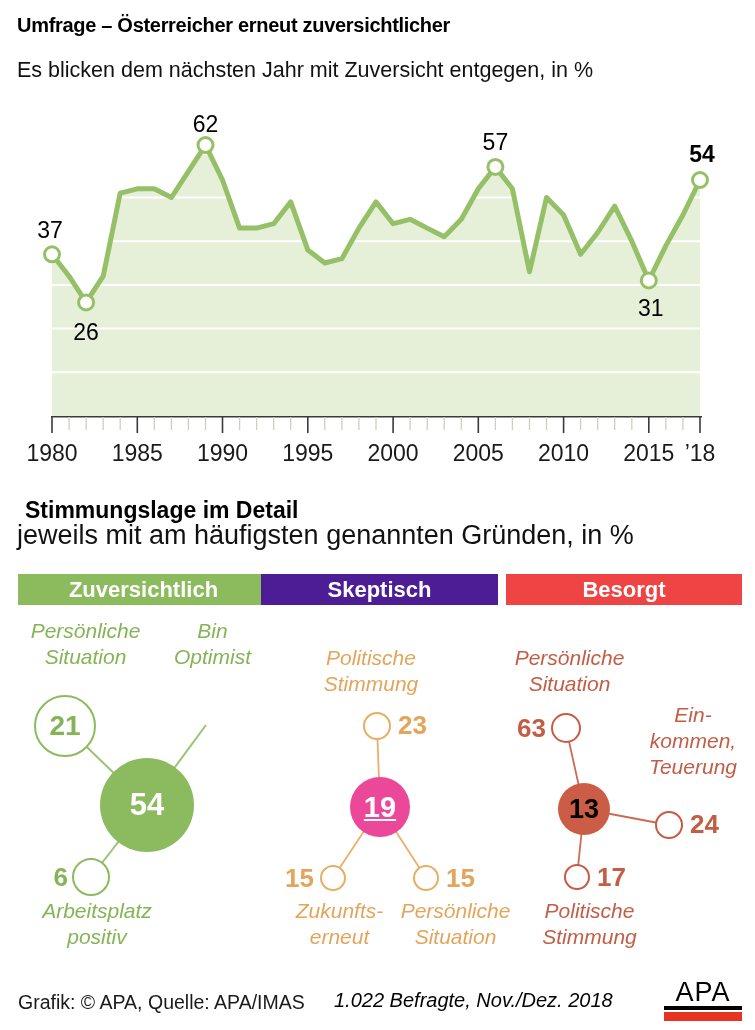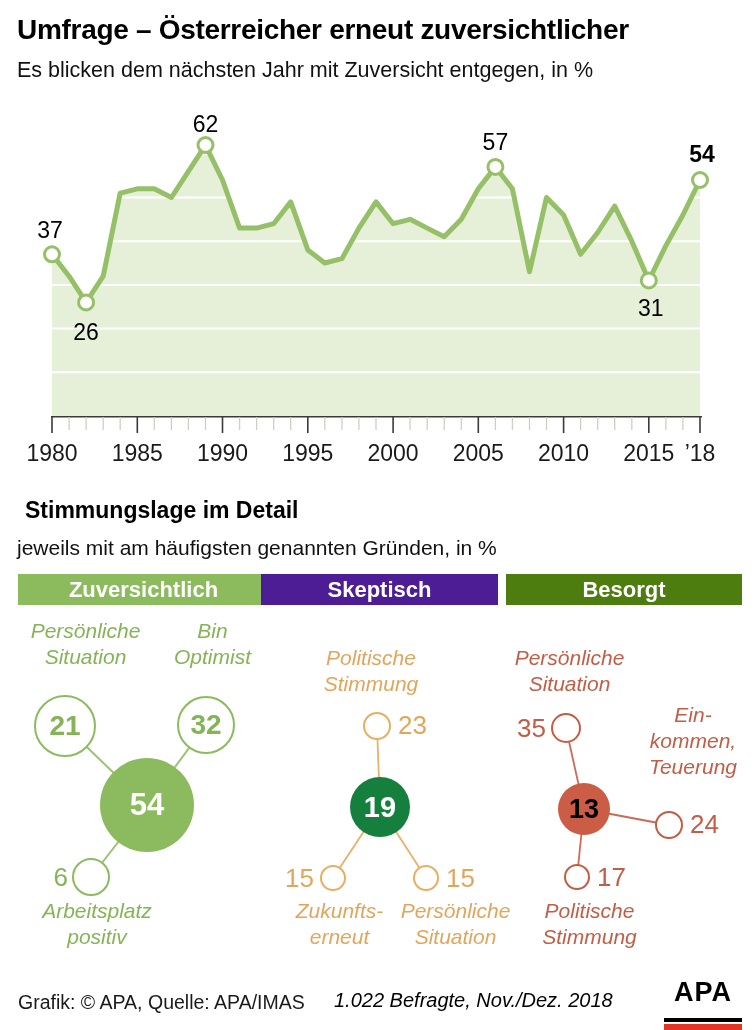"Umfrage – Österreicher erneut" .title { font-size: 28px -> 20px }
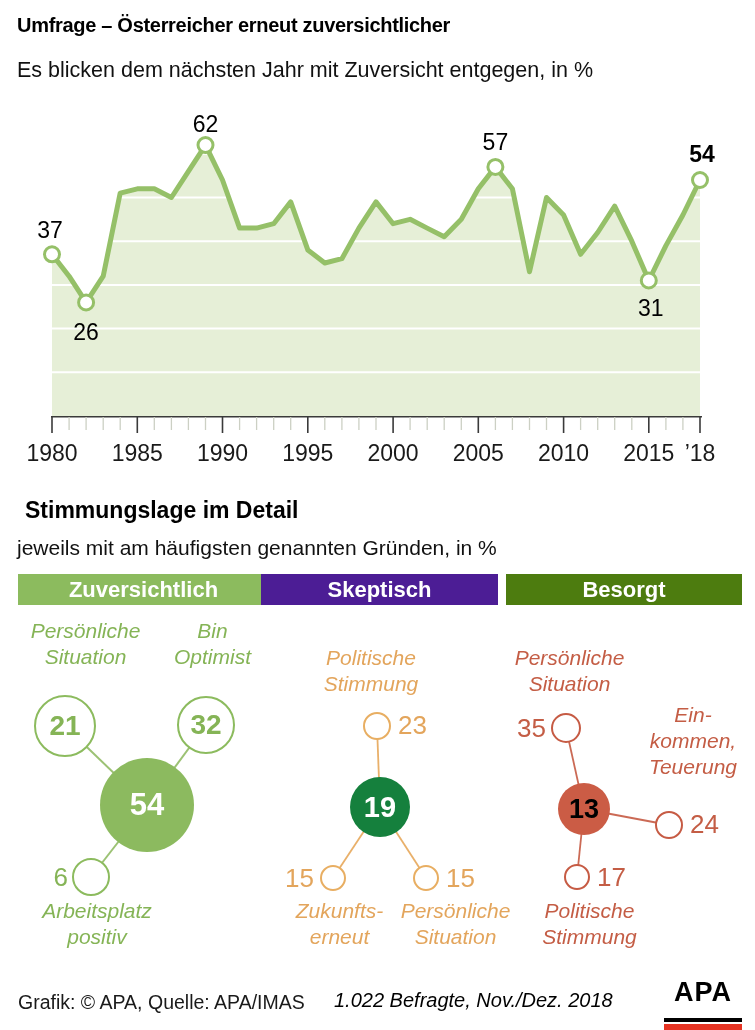"jeweils mit am häufigsten genannten" .detail-subtitle { font-size: 21px -> 27px; top: 536px -> 520px }
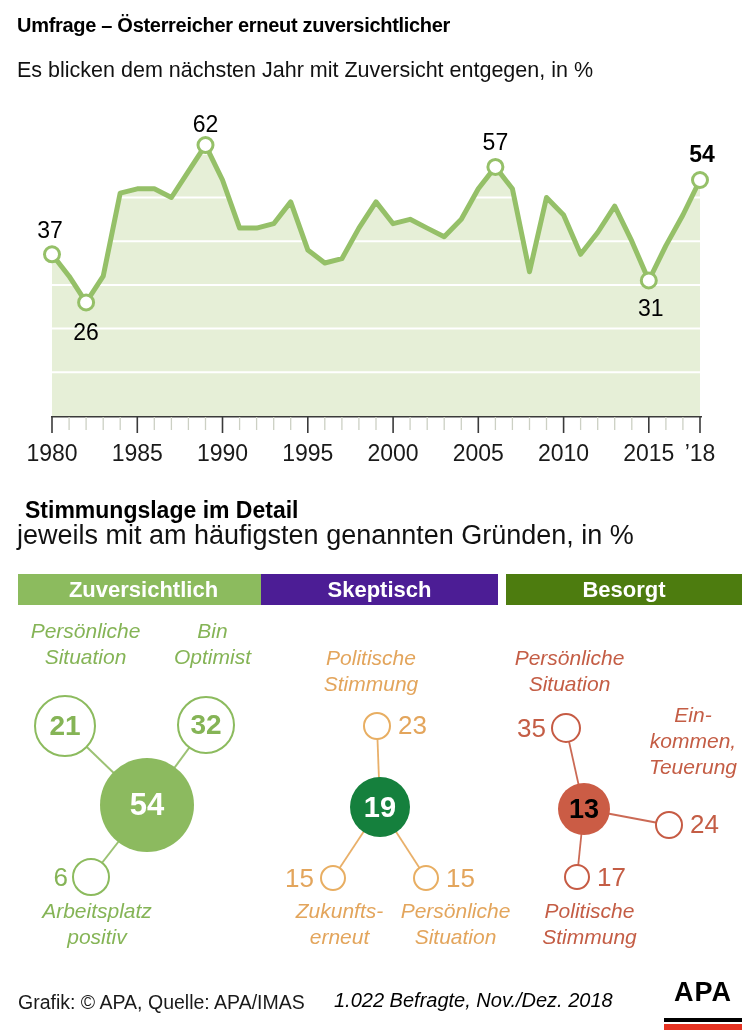"Besorgt" .bar-red { background: #4d7c0f -> #ef4444 }
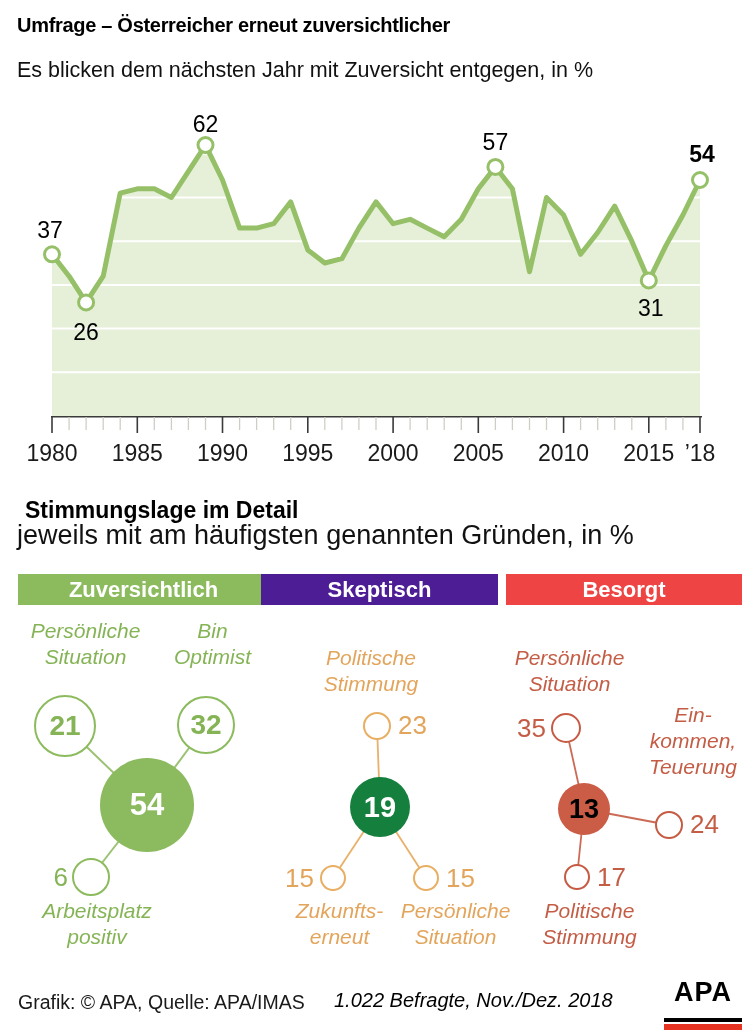"32" div.bubble { html: <div>32</div> -> none }
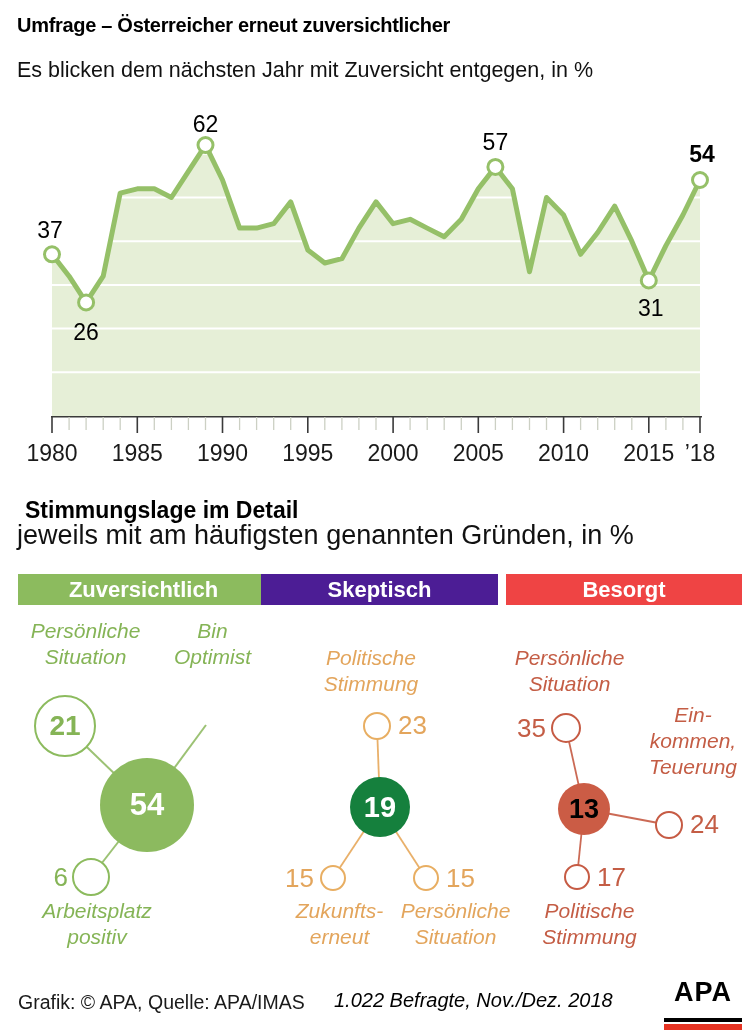"23" .bnum { font-weight: normal -> bold }
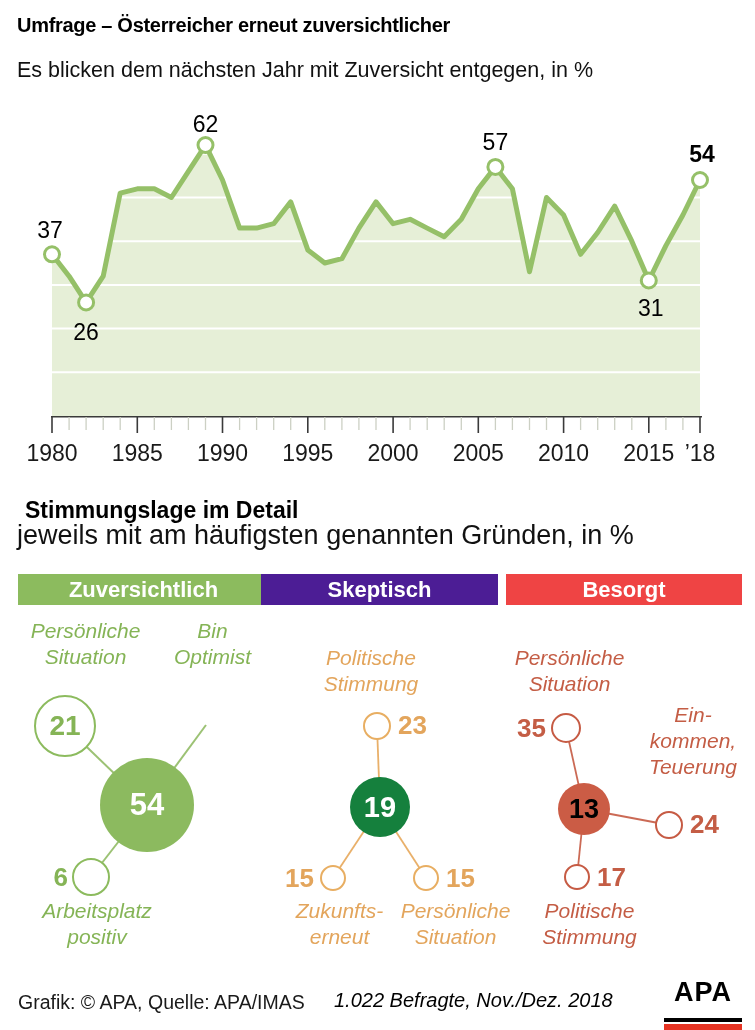"35" div.bnum { text: 35 -> 63 }
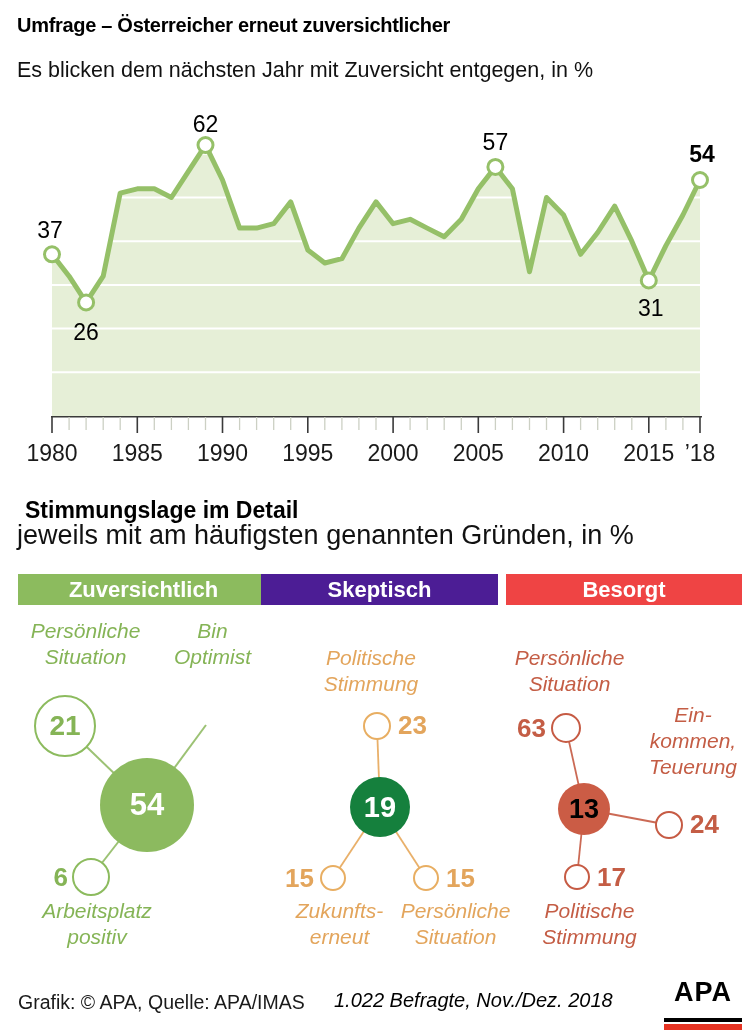"19" .b-fill-orange { background: #15803d -> #ec4899; text-decoration: none -> underline }
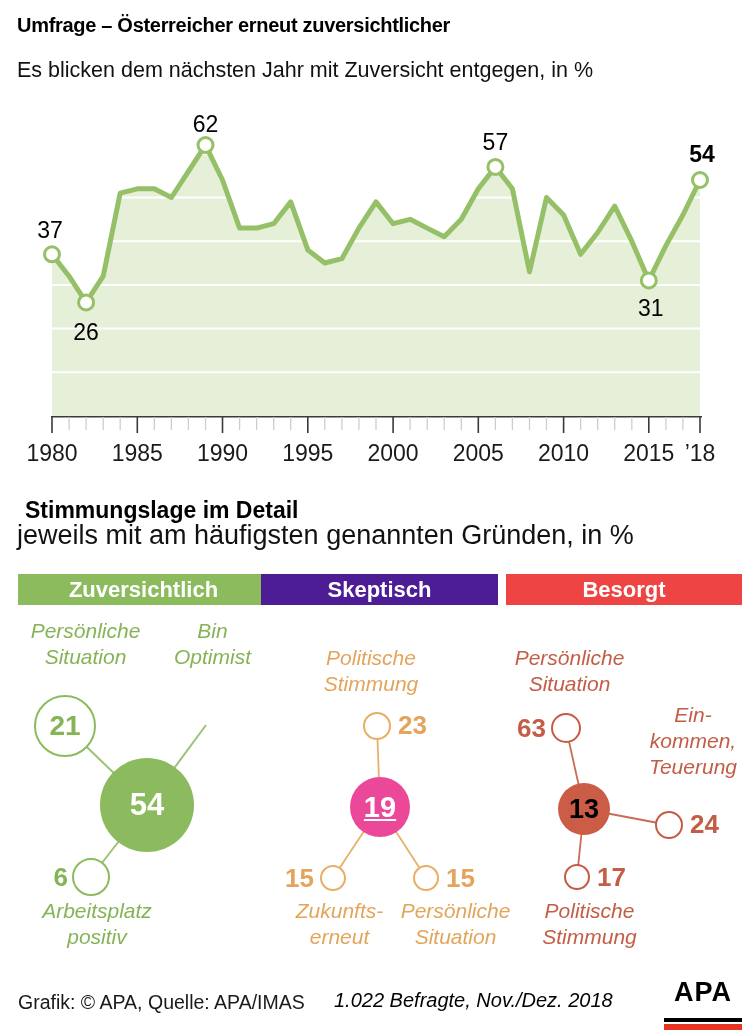"APA" .apa-text { font-weight: bold -> normal; padding-bottom: 12px -> 0px }
